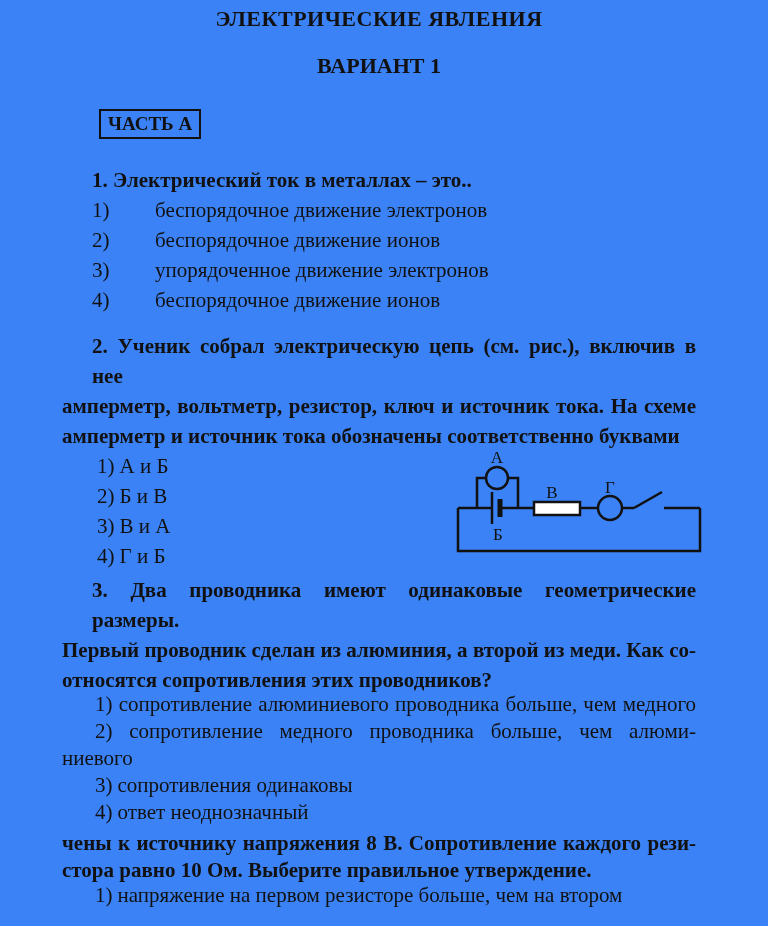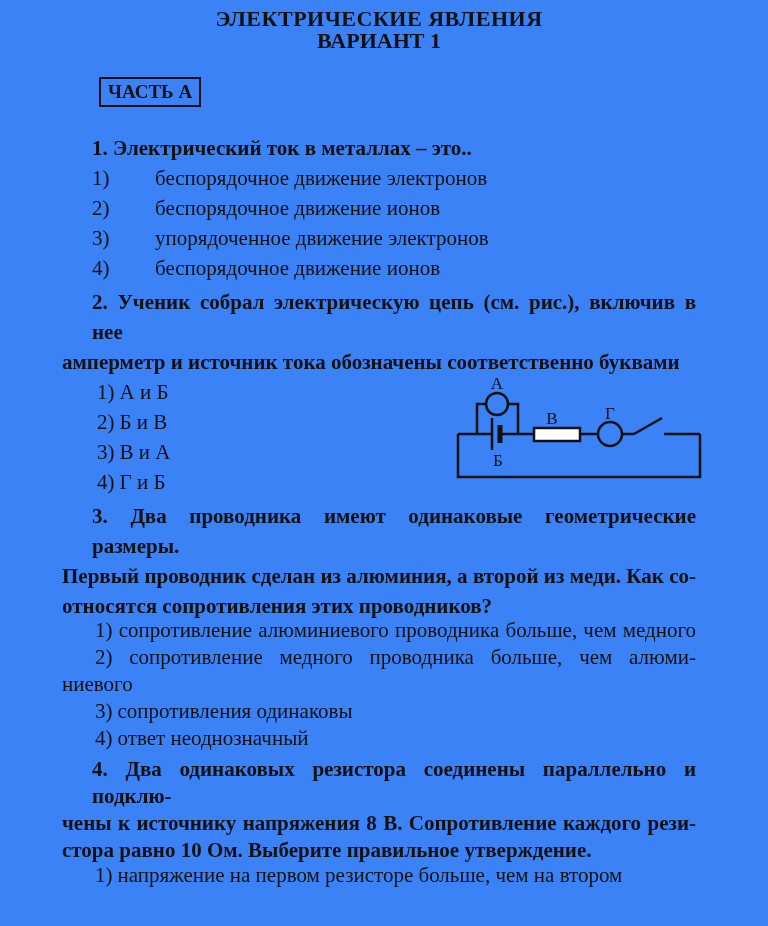"ВАРИАНТ 1" .variant { margin-top: none -> 25px }
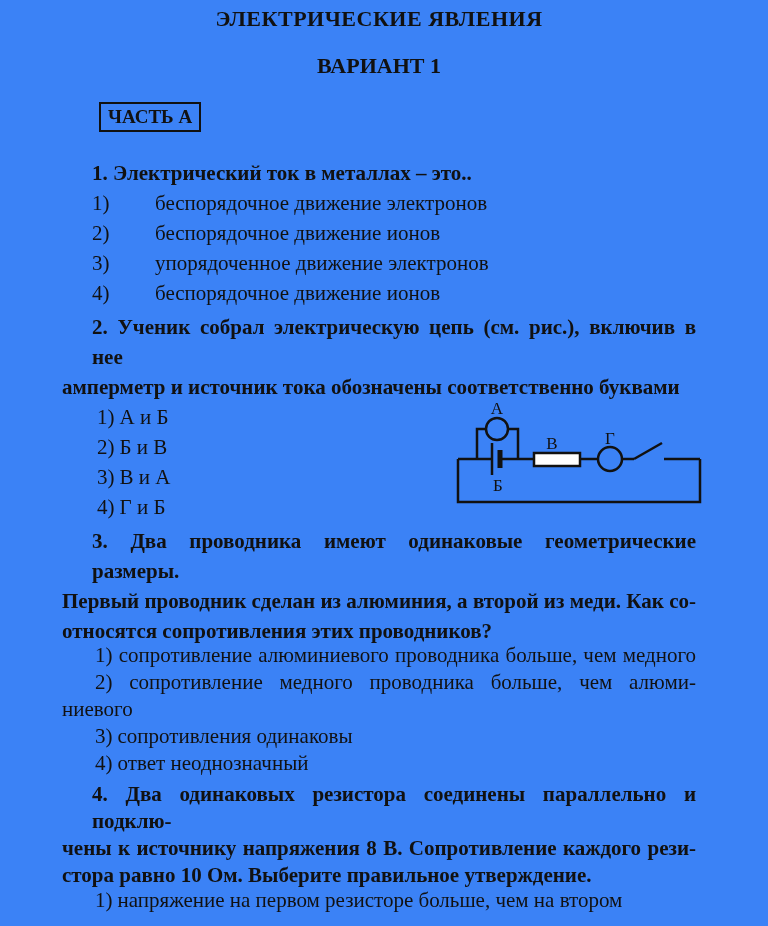"ЧАСТЬ А" .part-row { margin-top: 25px -> 32px }
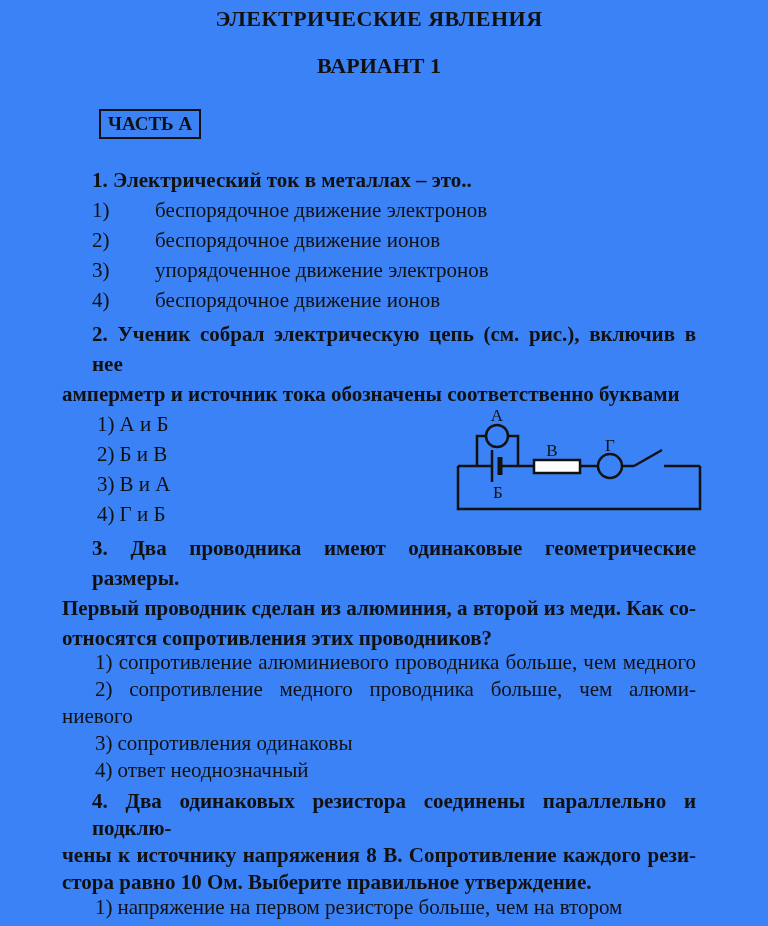"2. Ученик собрал электрическую цепь" .q2-para { margin-top: 4px -> 16px }
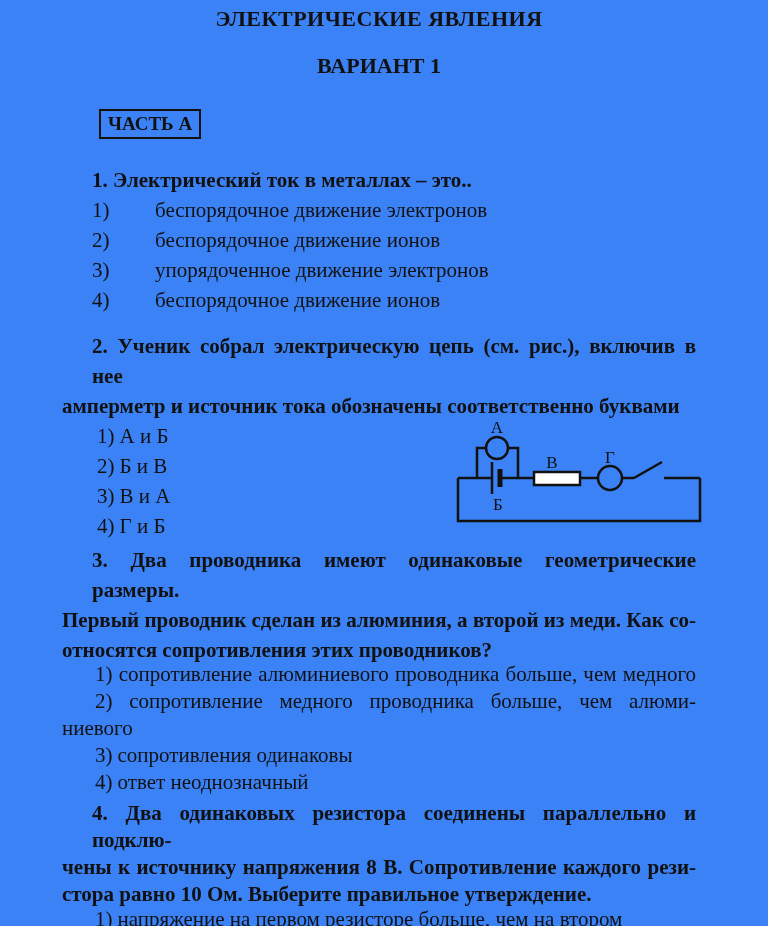"амперметр, вольтметр, резистор, ключ и" div.line { html: none -> <div>амперметр, вольтметр, резистор, ключ и источник тока. На схеме</div> }
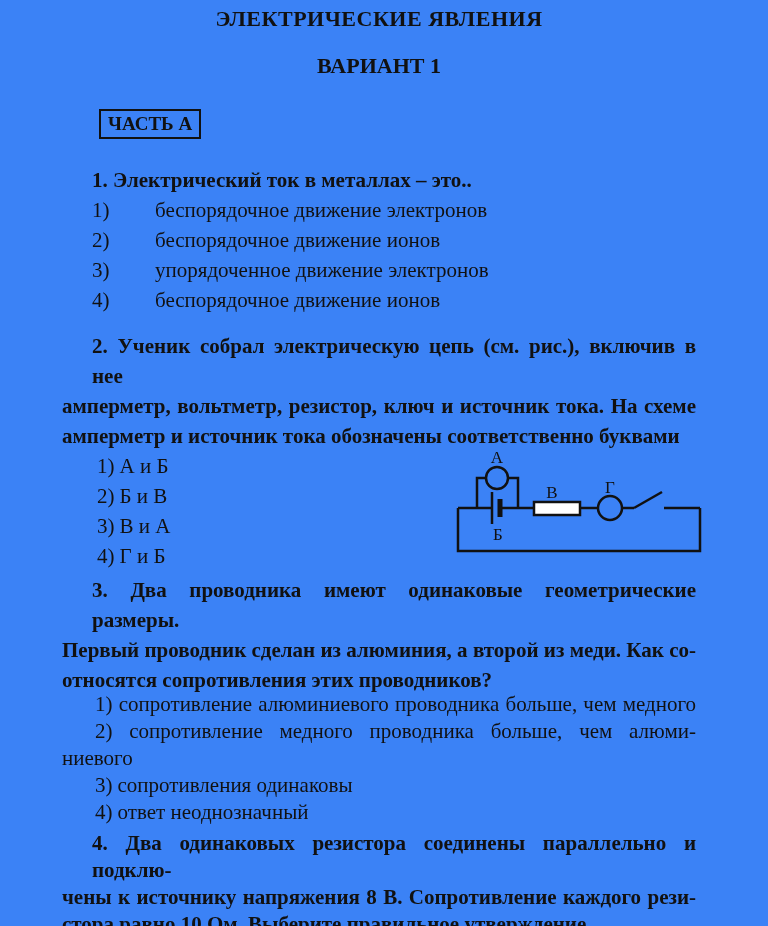"4. Два одинаковых резистора соединены" div.line { html: <div>4. Два одинаковых резистора соединены параллельно и подклю-</div> -> none }
